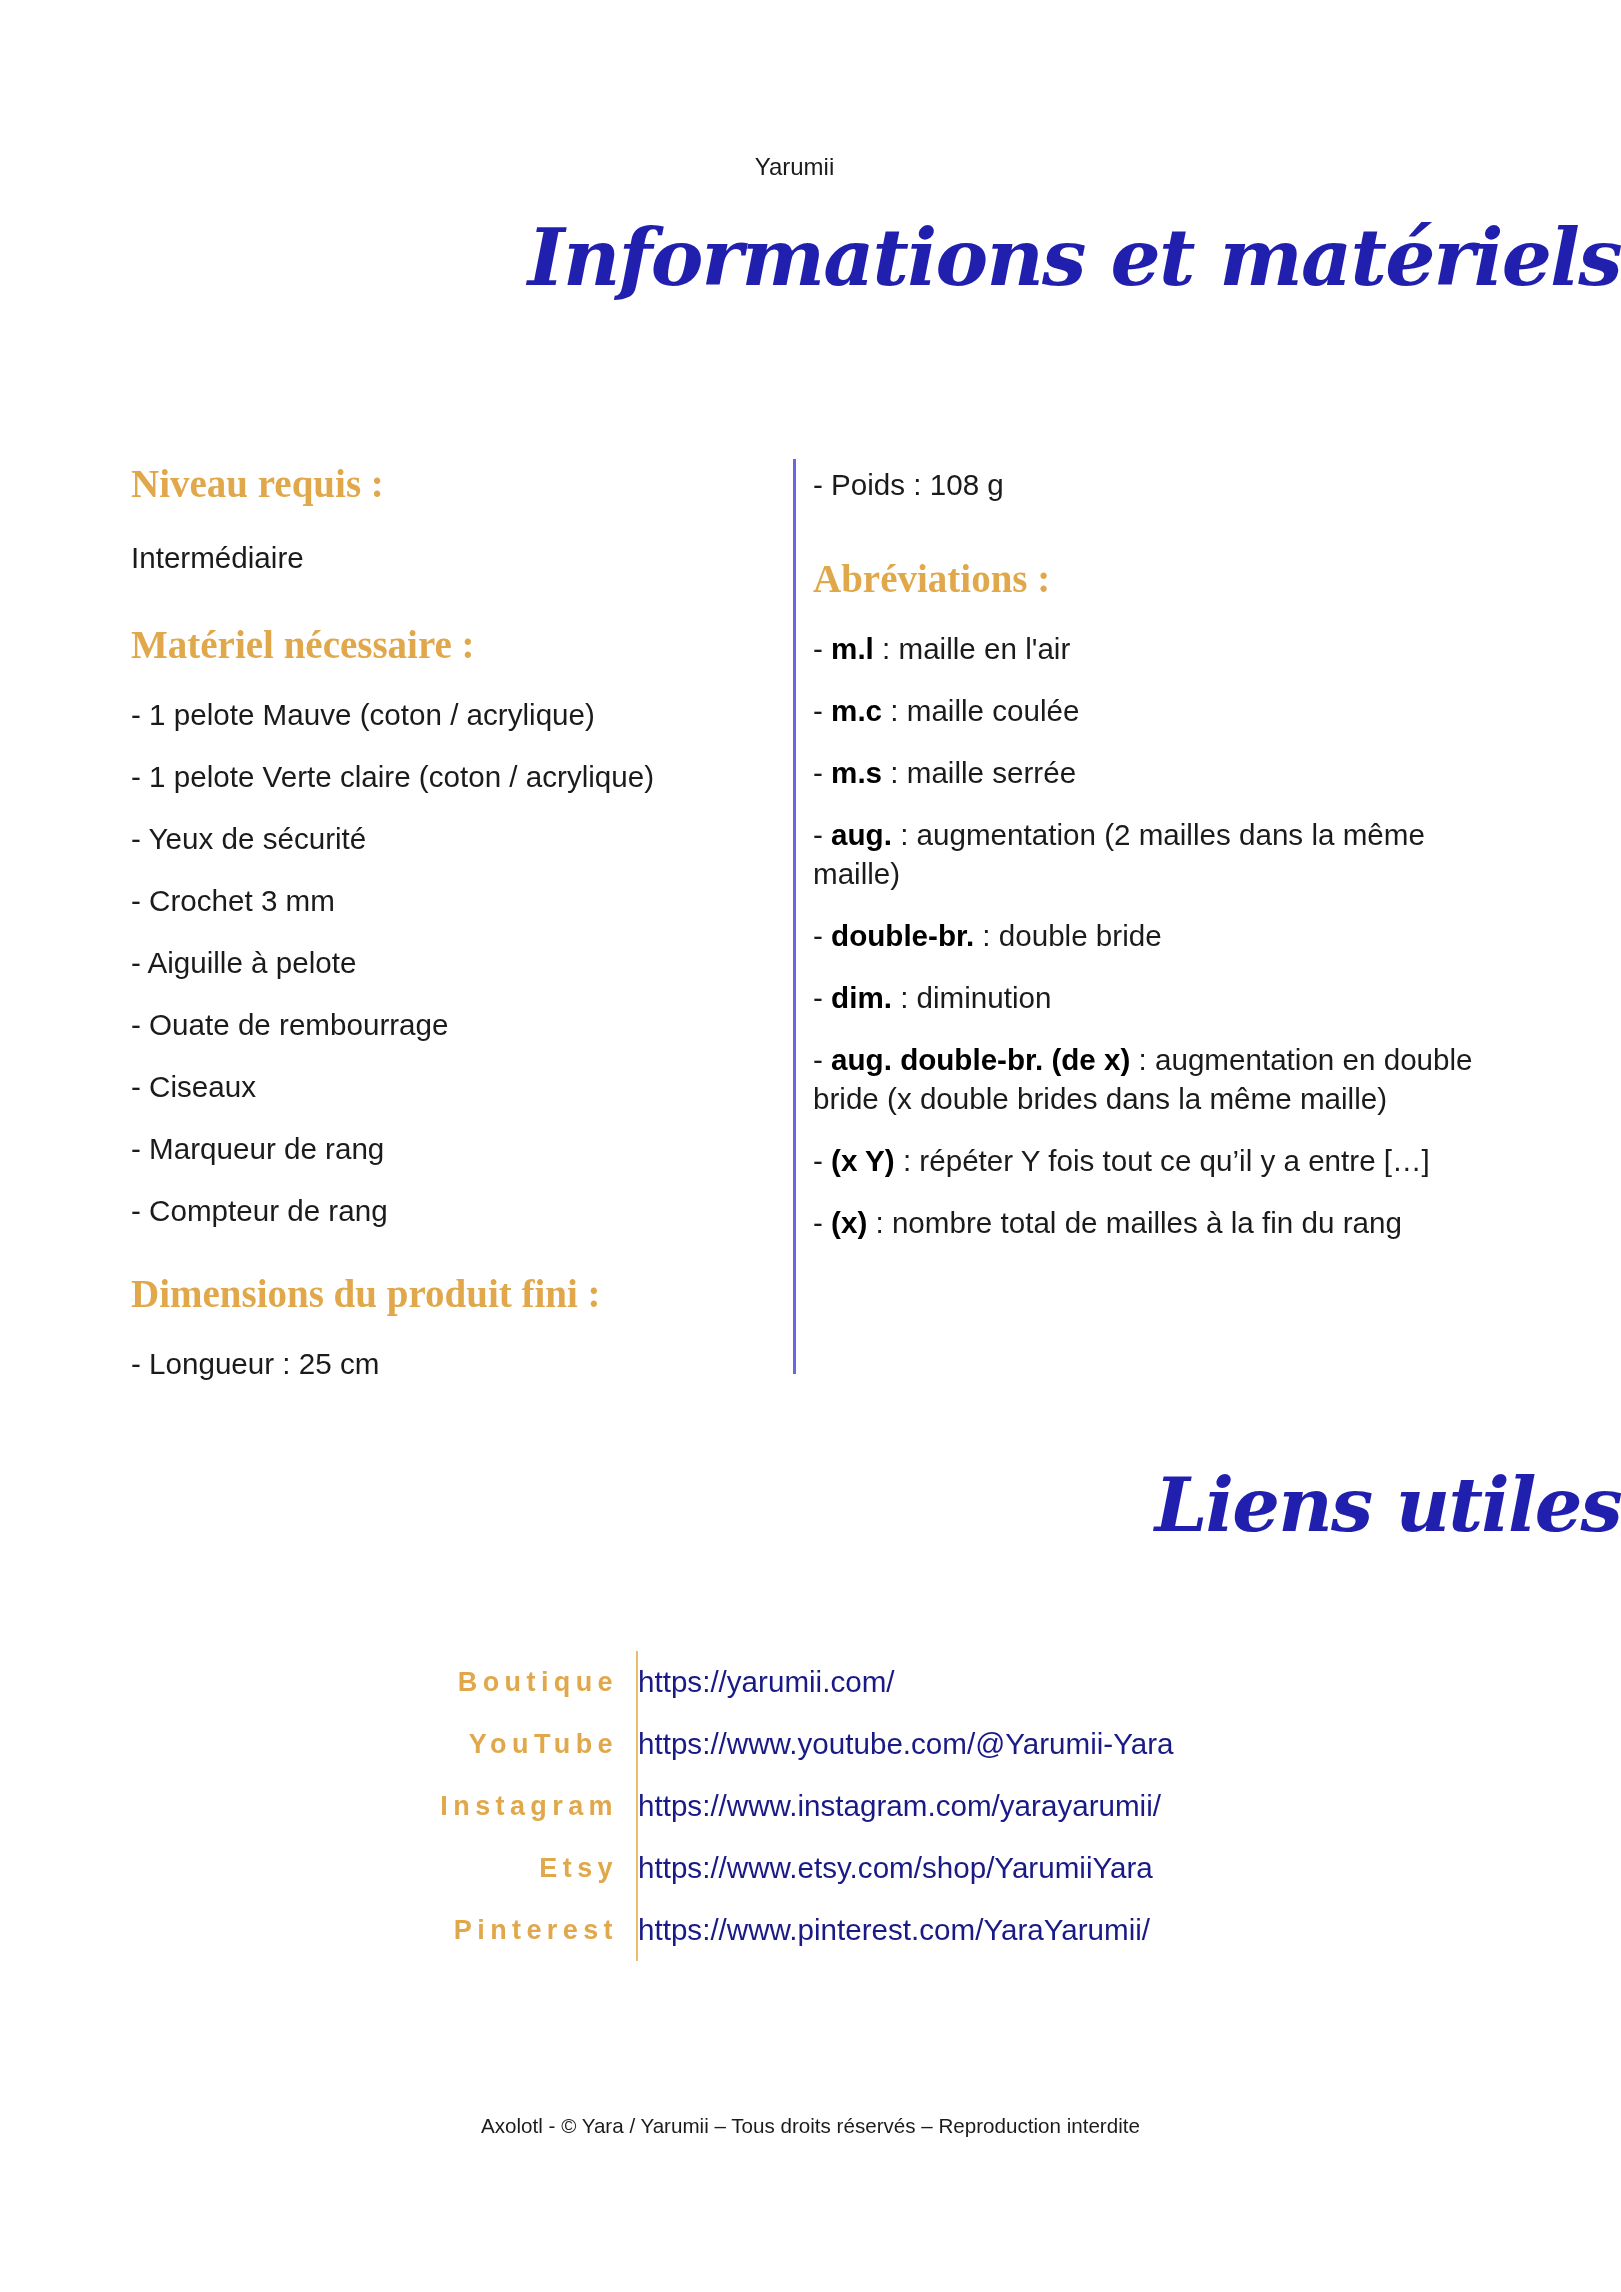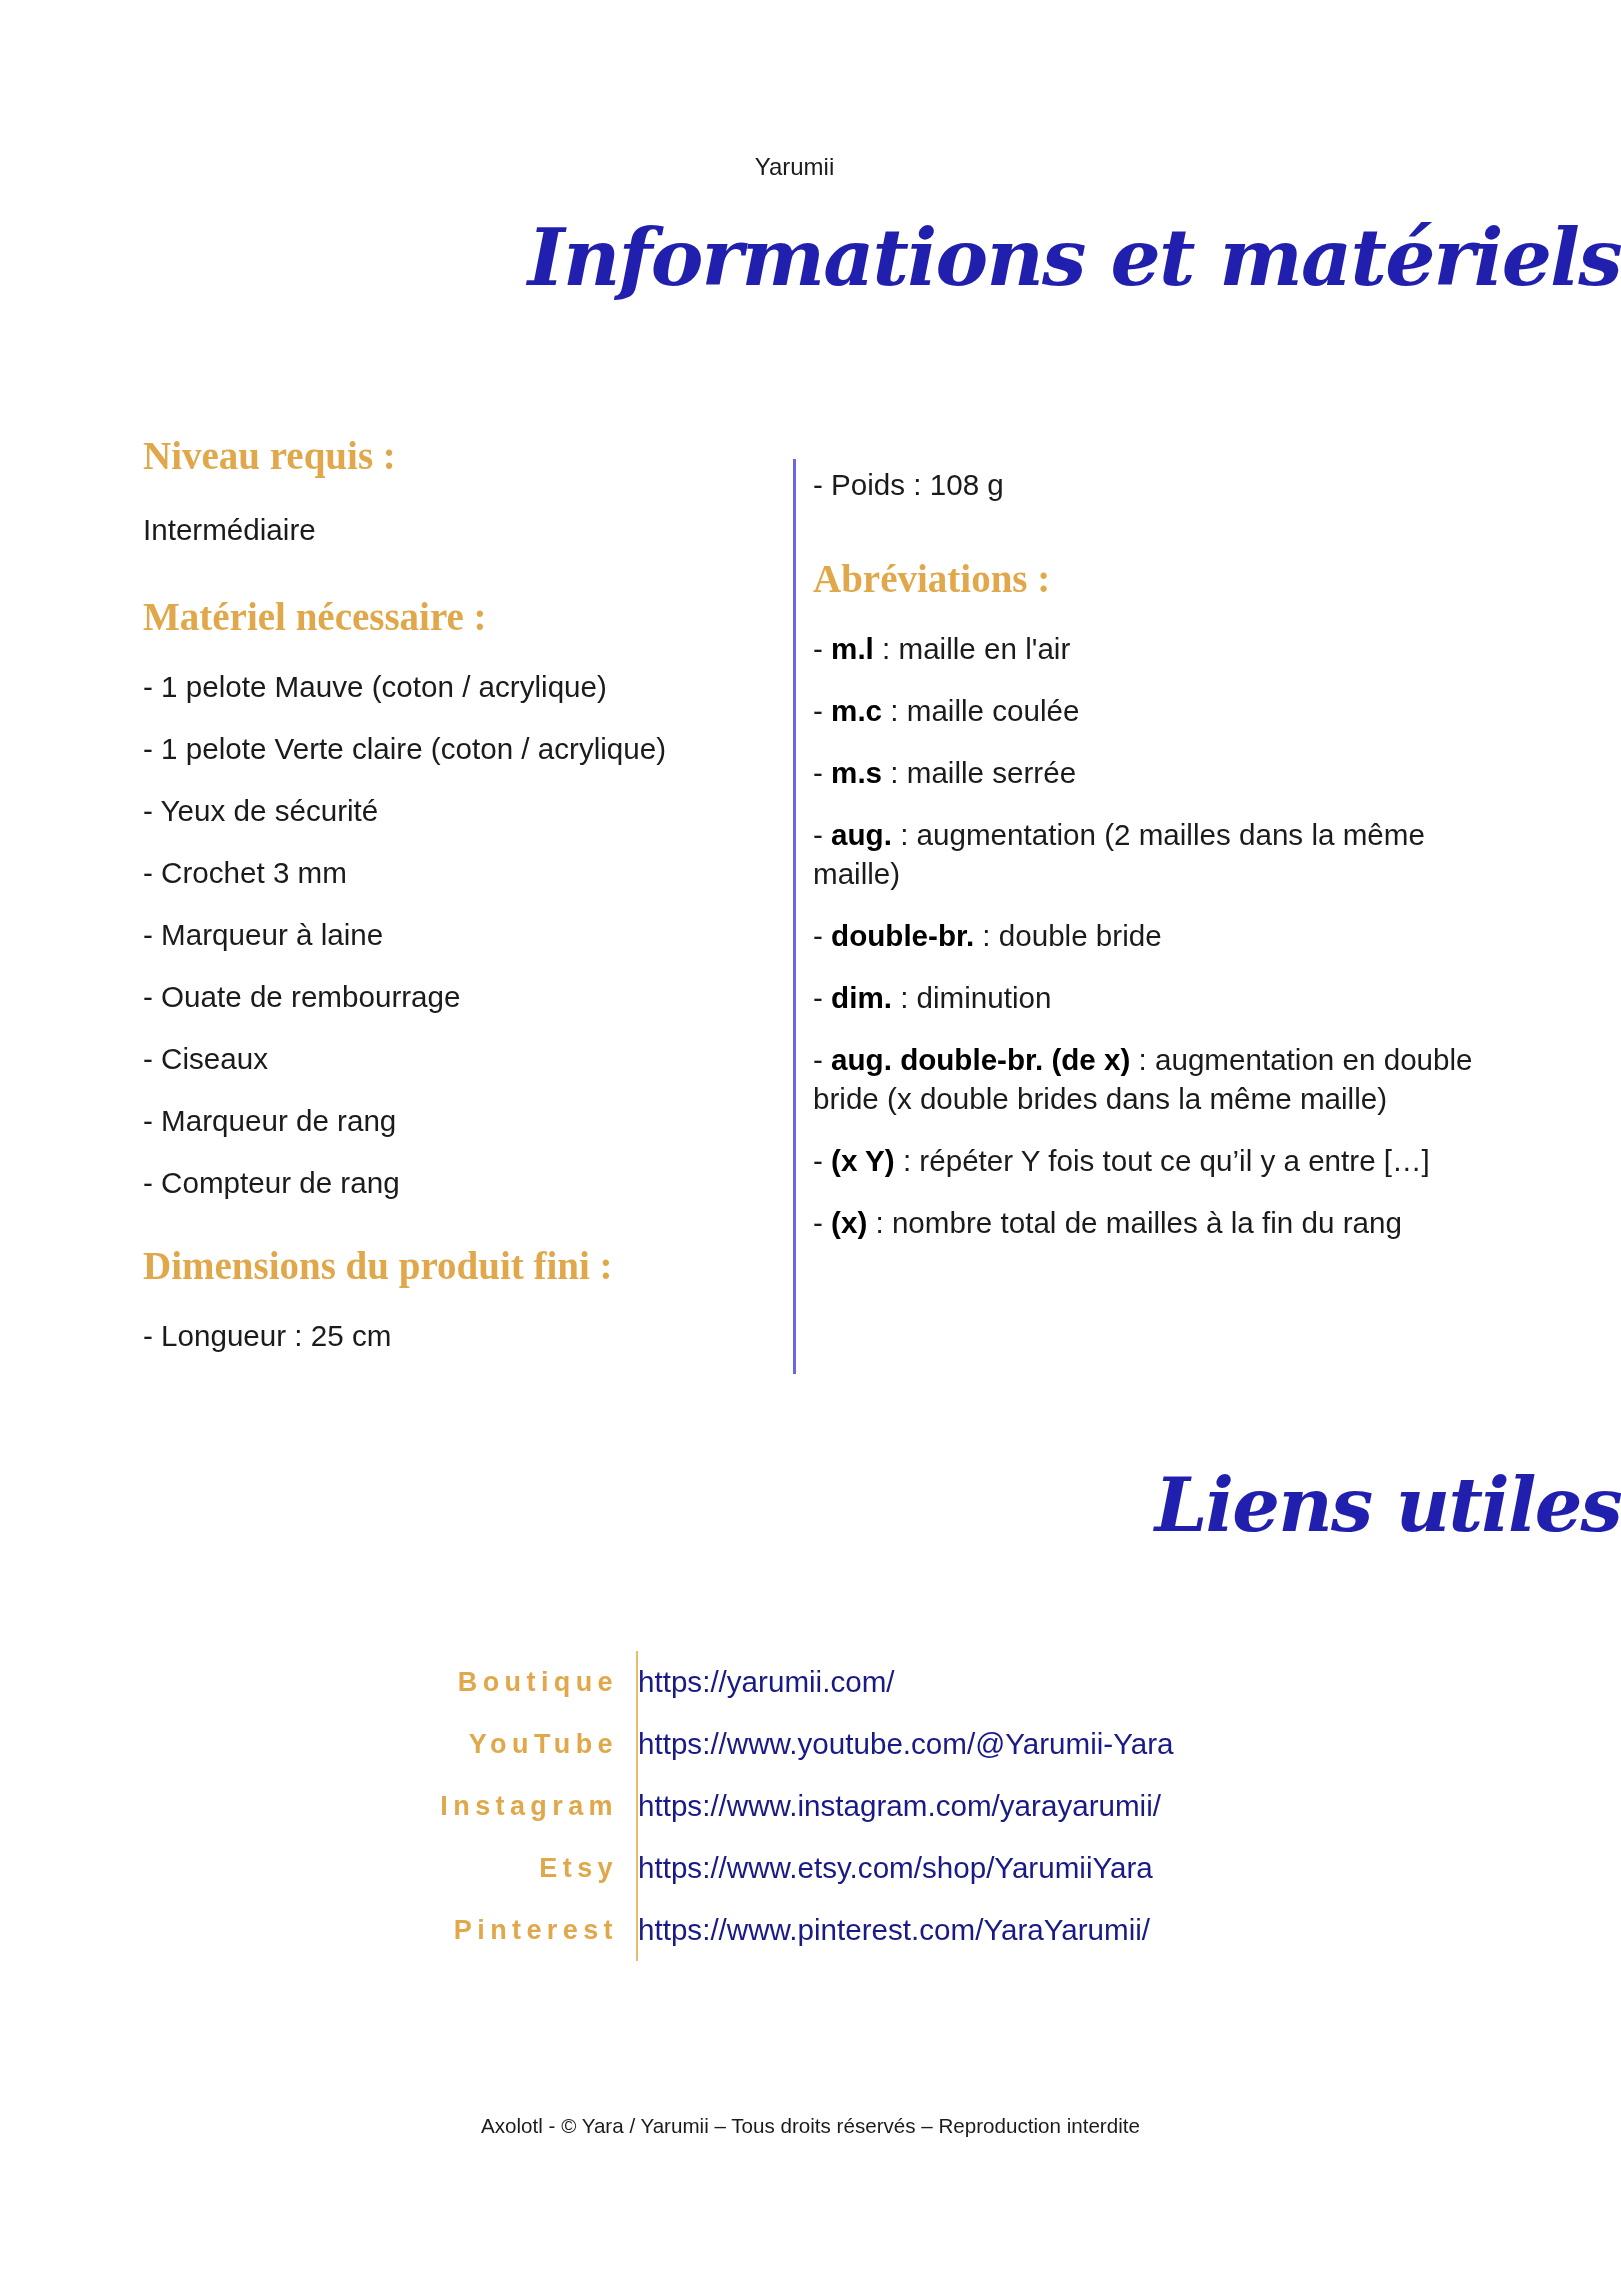"Niveau requis :" .col-left { margin-left: 12px -> none; top: 424px -> 452px }
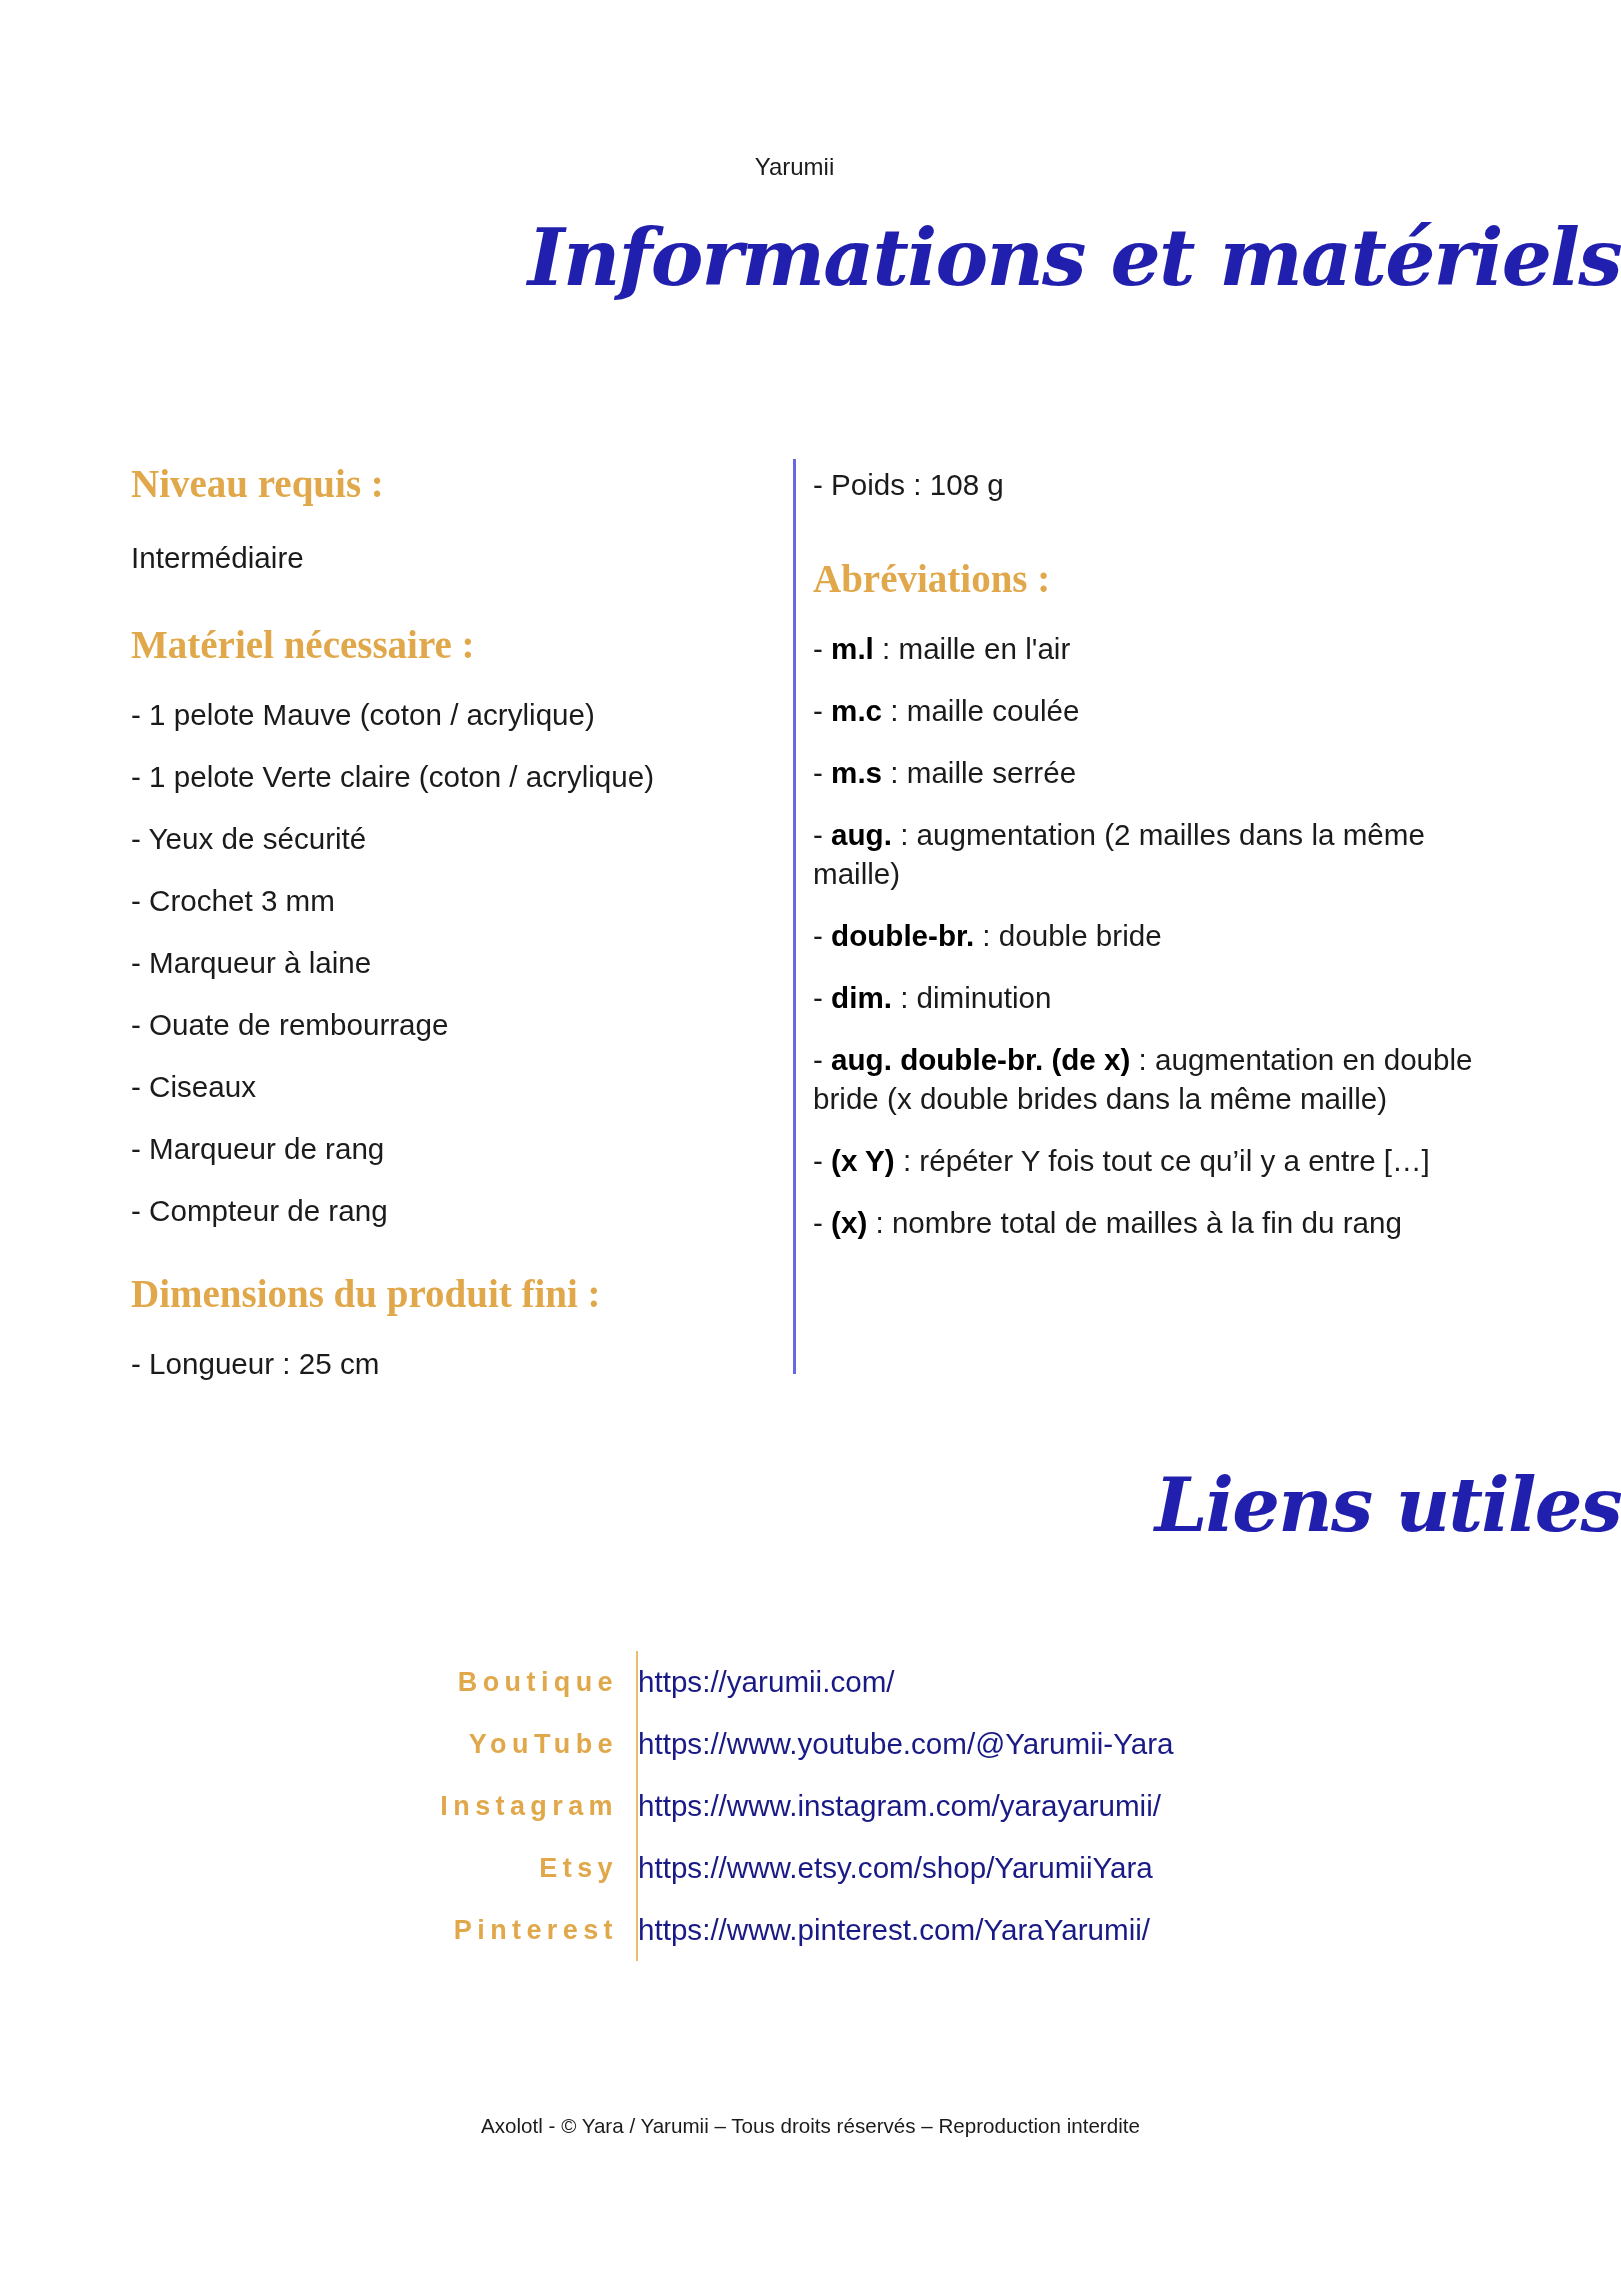"- Marqueur à laine" div.body-line { text: Marqueur à laine -> Aiguille à pelote }
